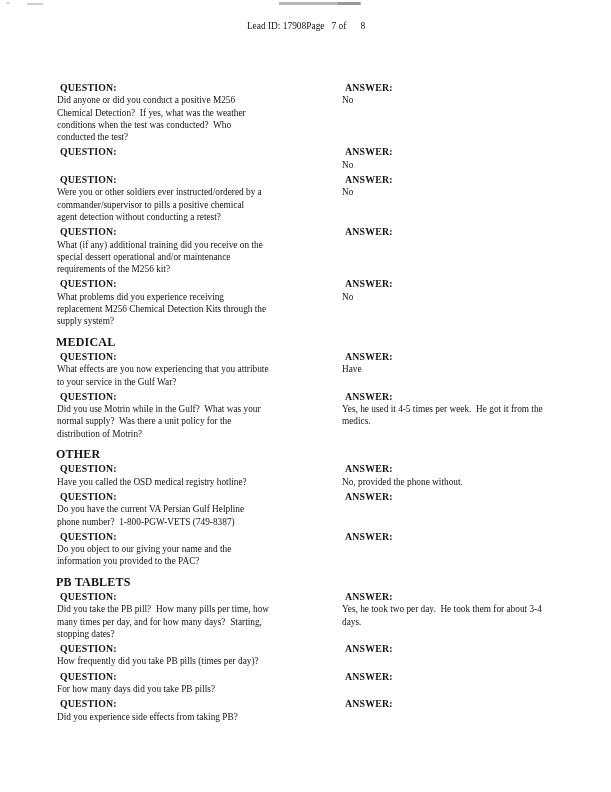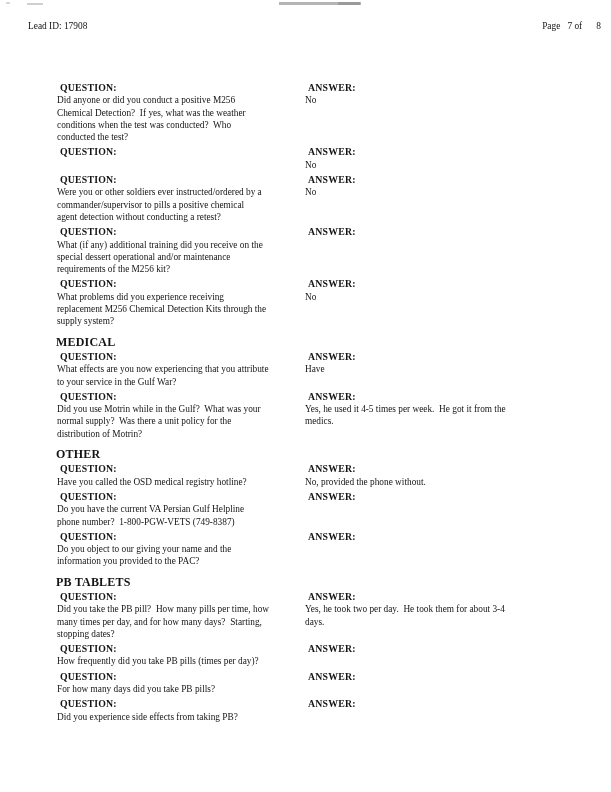"Lead ID: 17908" .doc-header { justify-content: space-between -> center; padding: 20px 10px 0 28px -> 20px 27px 0 28px }
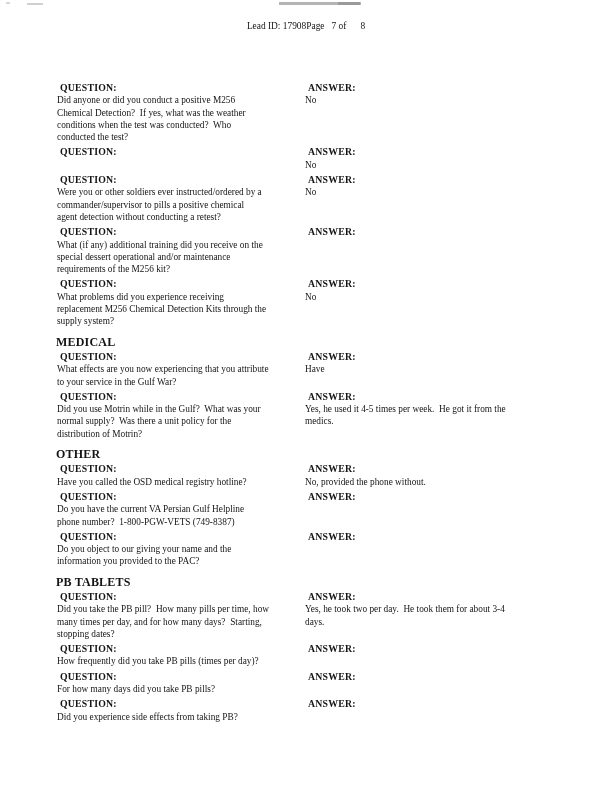"QUESTION:" .qa-block { gap: none -> 37px }
